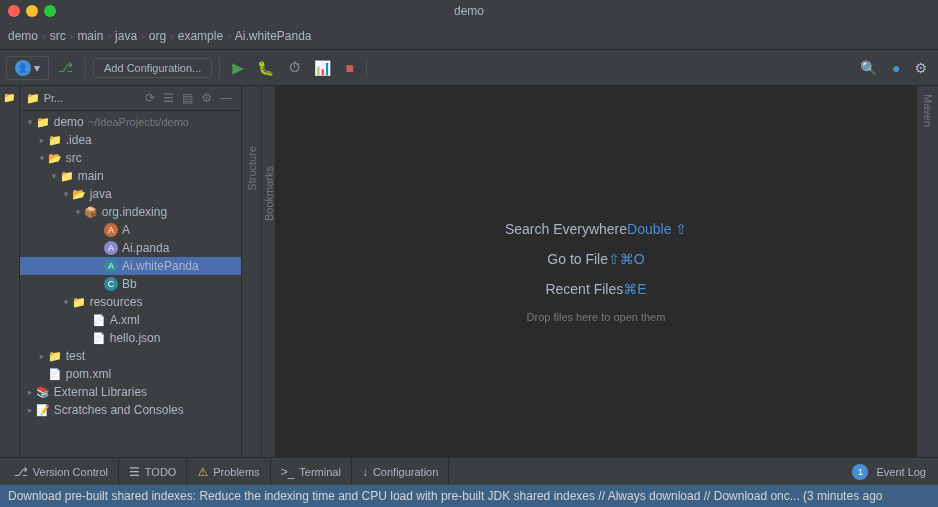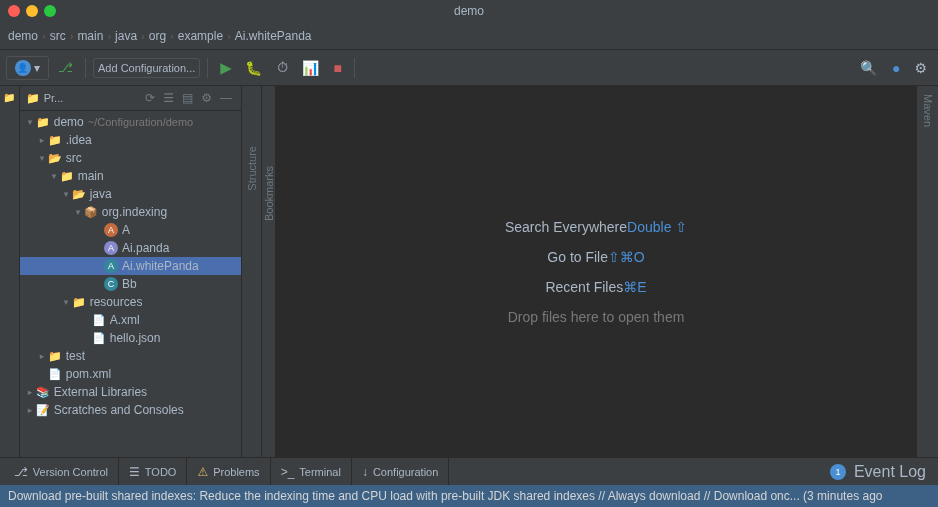"Add Configuration..." .add-config-btn { padding: 3px 4px -> 3px 10px }
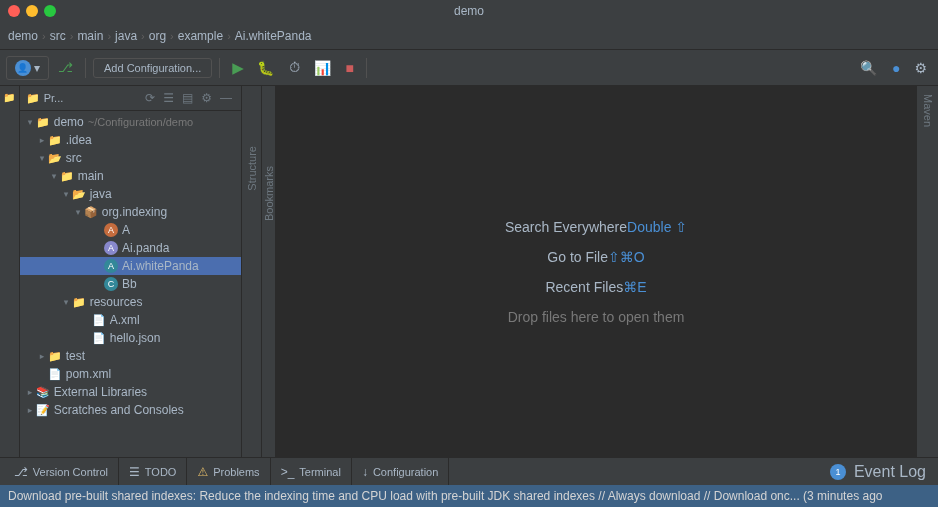"~/Configuration/demo" span.tree-label-dim { text: /Configuration/demo -> /IdeaProjects/demo }
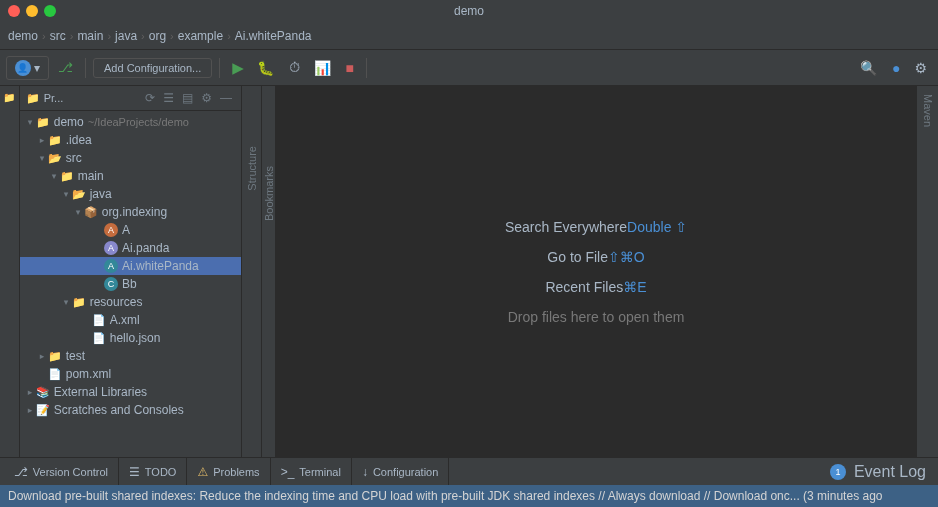"Drop files here to open" .welcome-drop { font-size: 14px -> 11px }
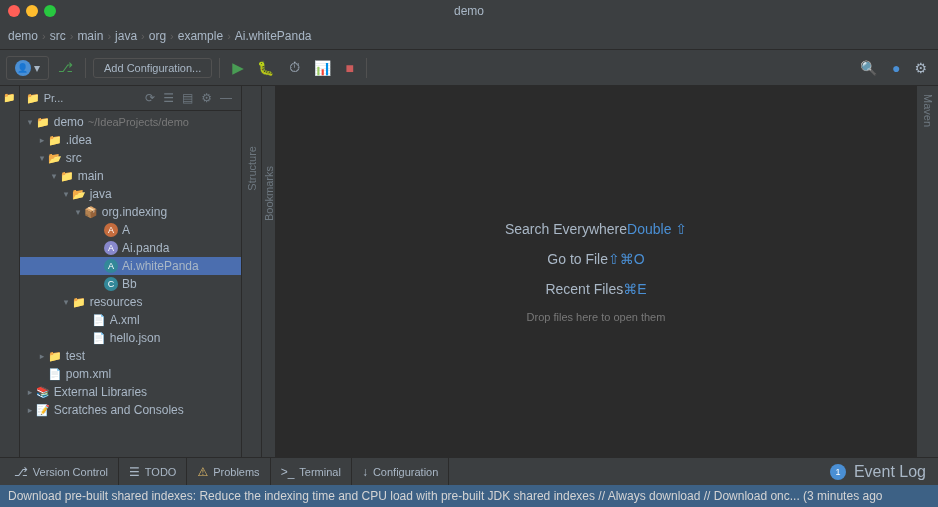"Event Log" span { font-size: 16px -> 11px }
